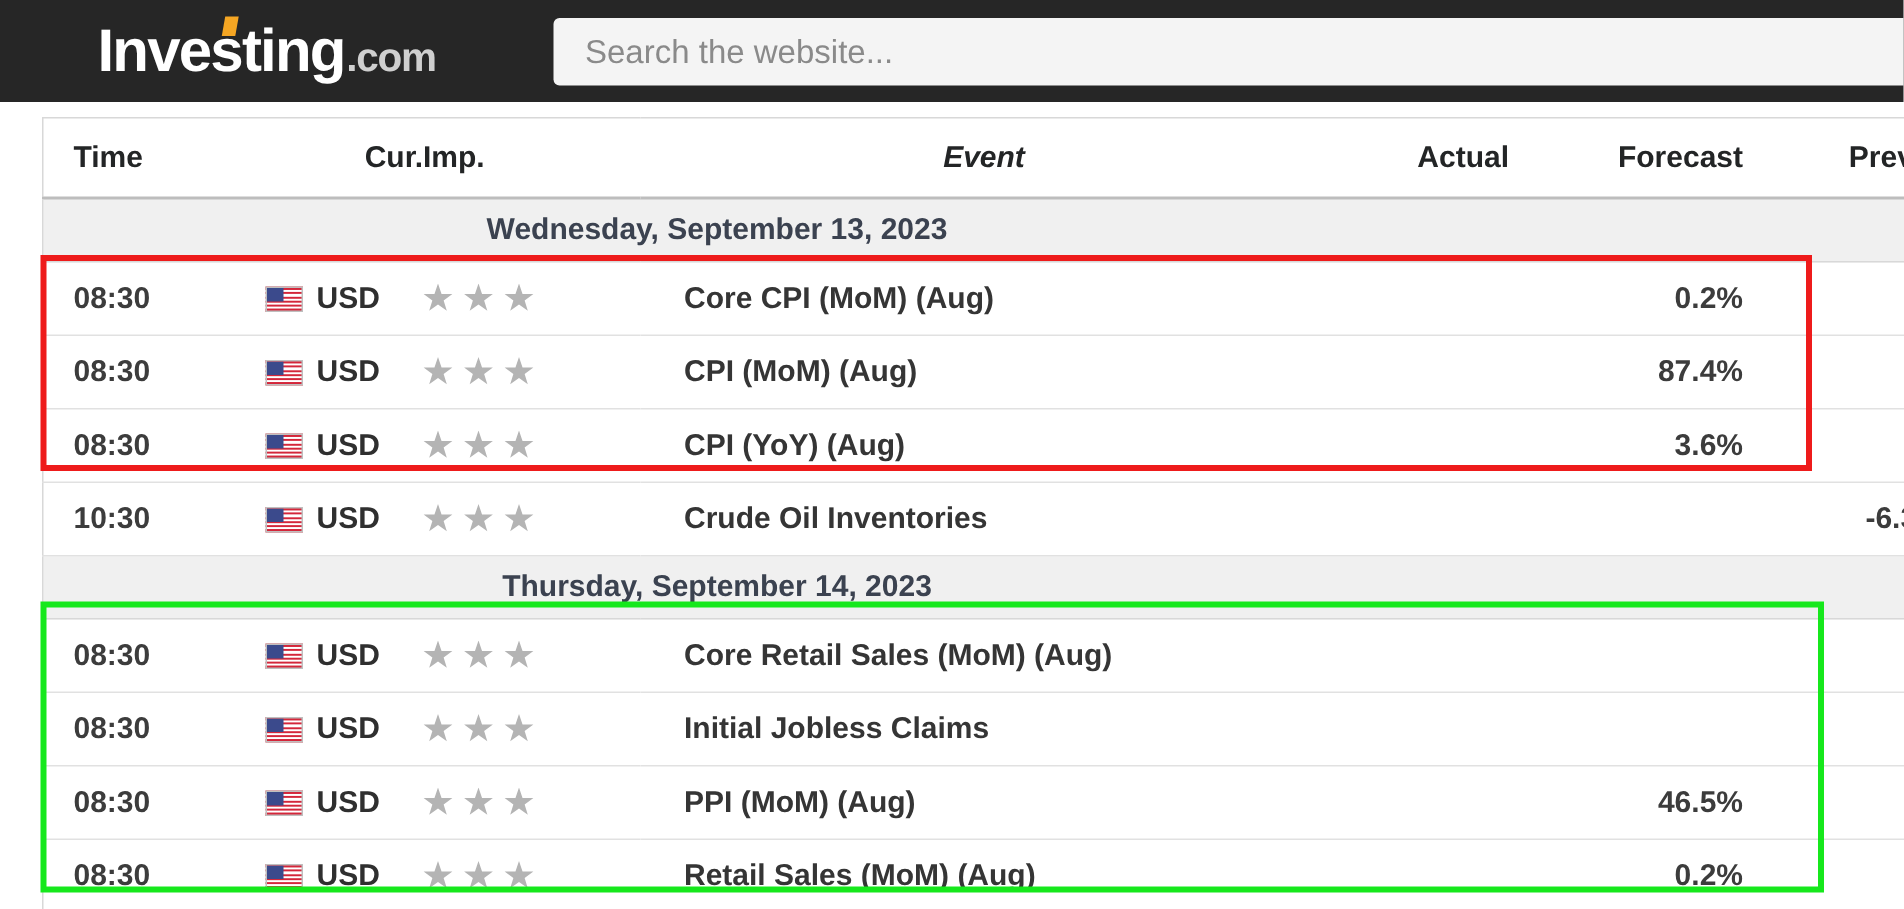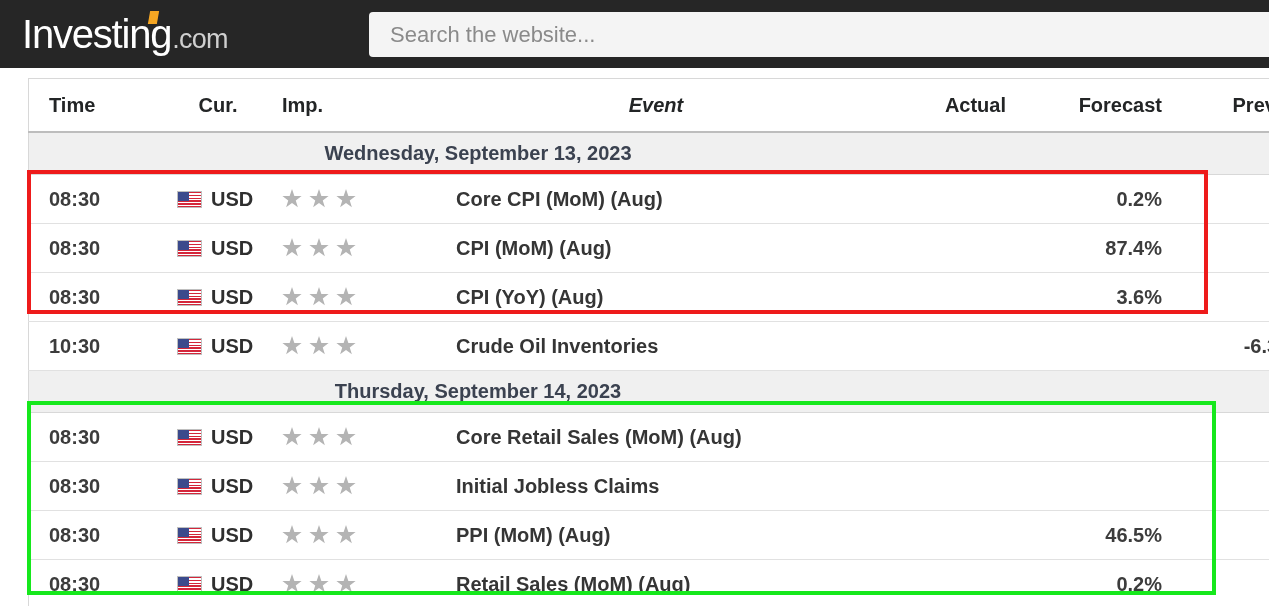"Investing" .logo-main { font-weight: normal -> bold; margin-left: none -> 43px }
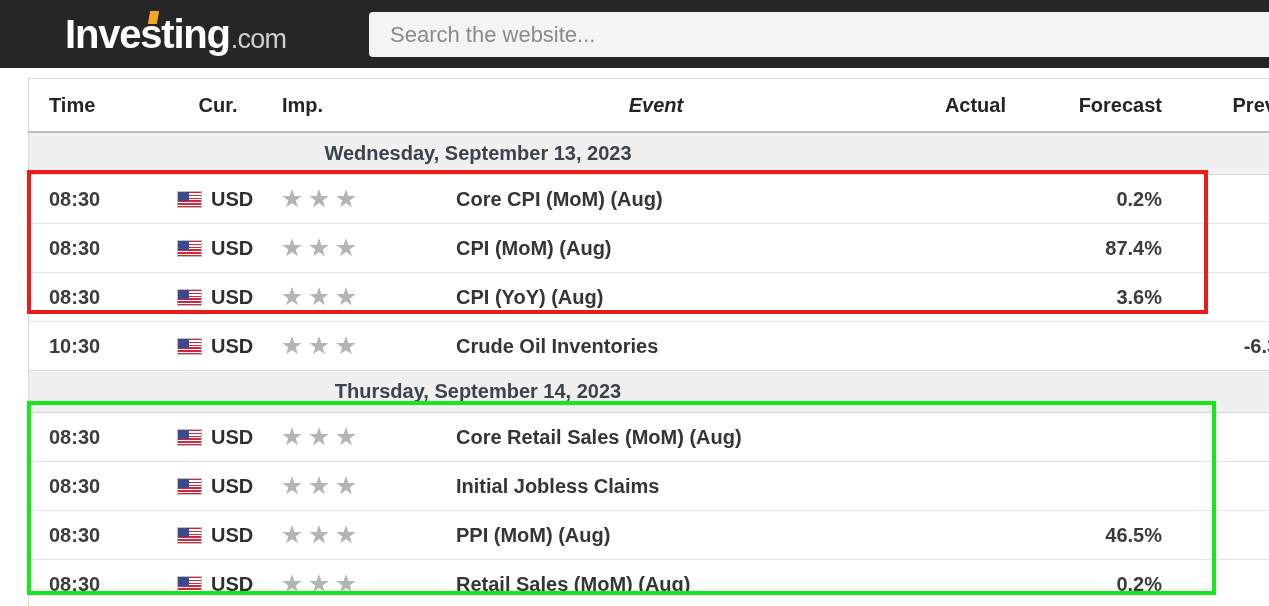".com" .logo-com { font-weight: normal -> bold }
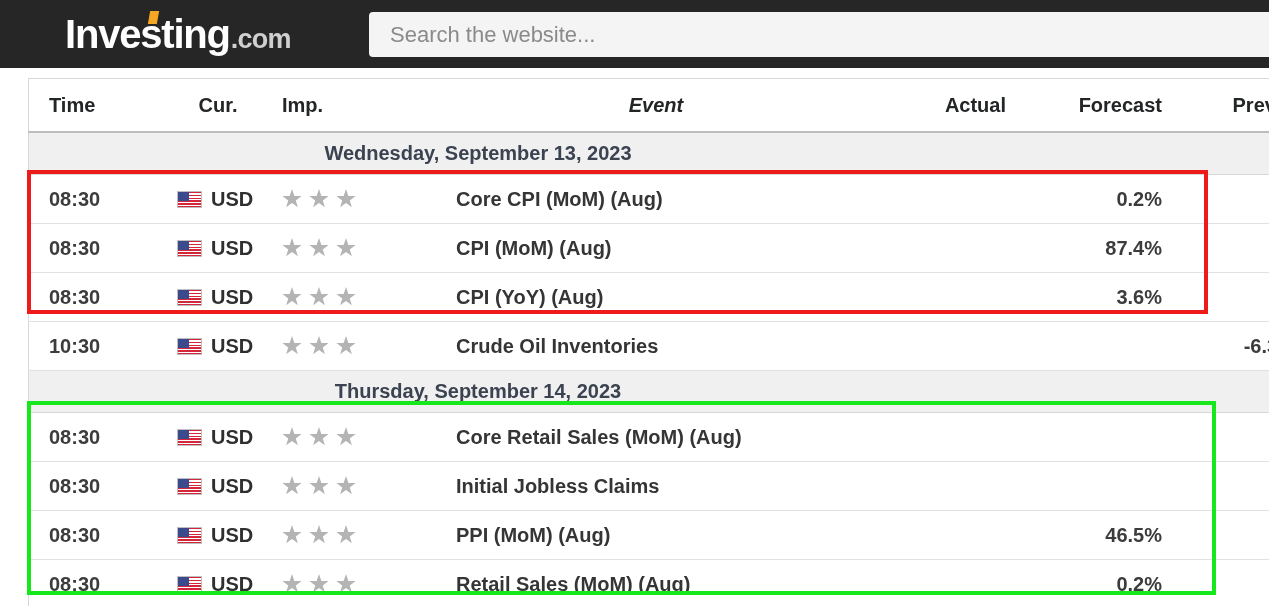"Cur." .c-cur { text-align: center -> right }
